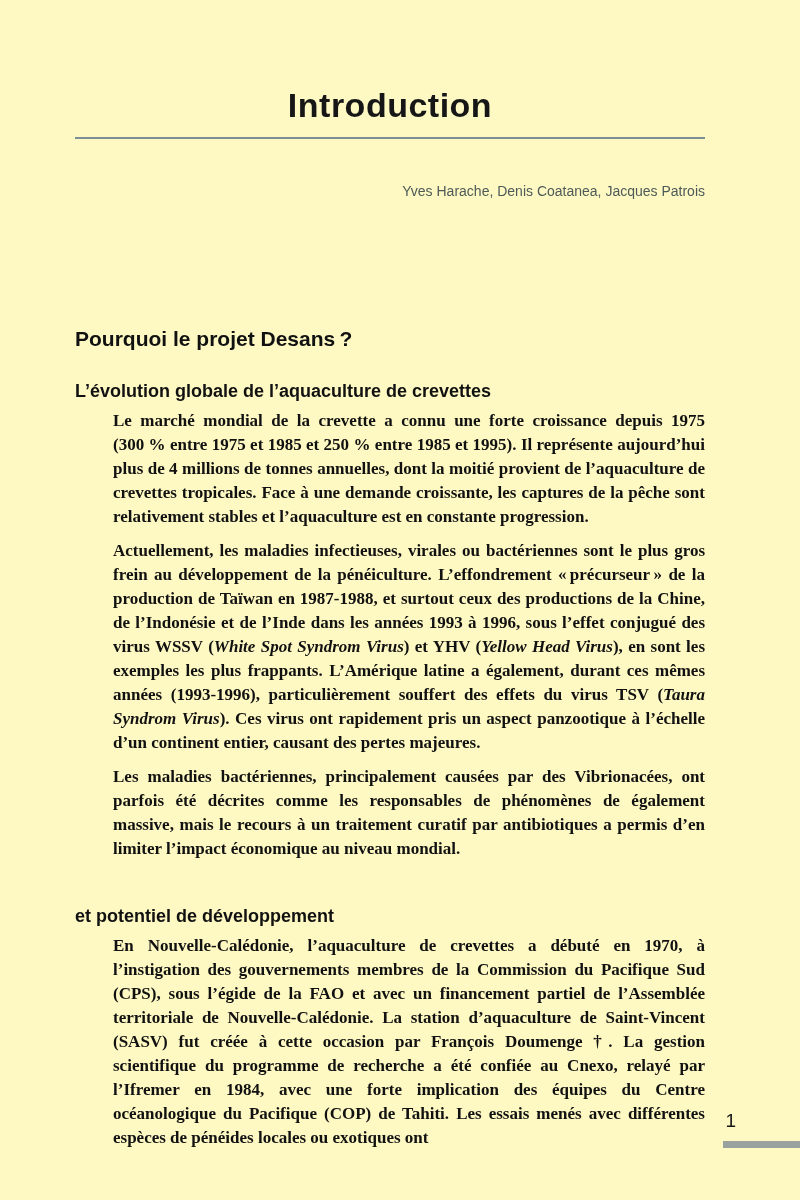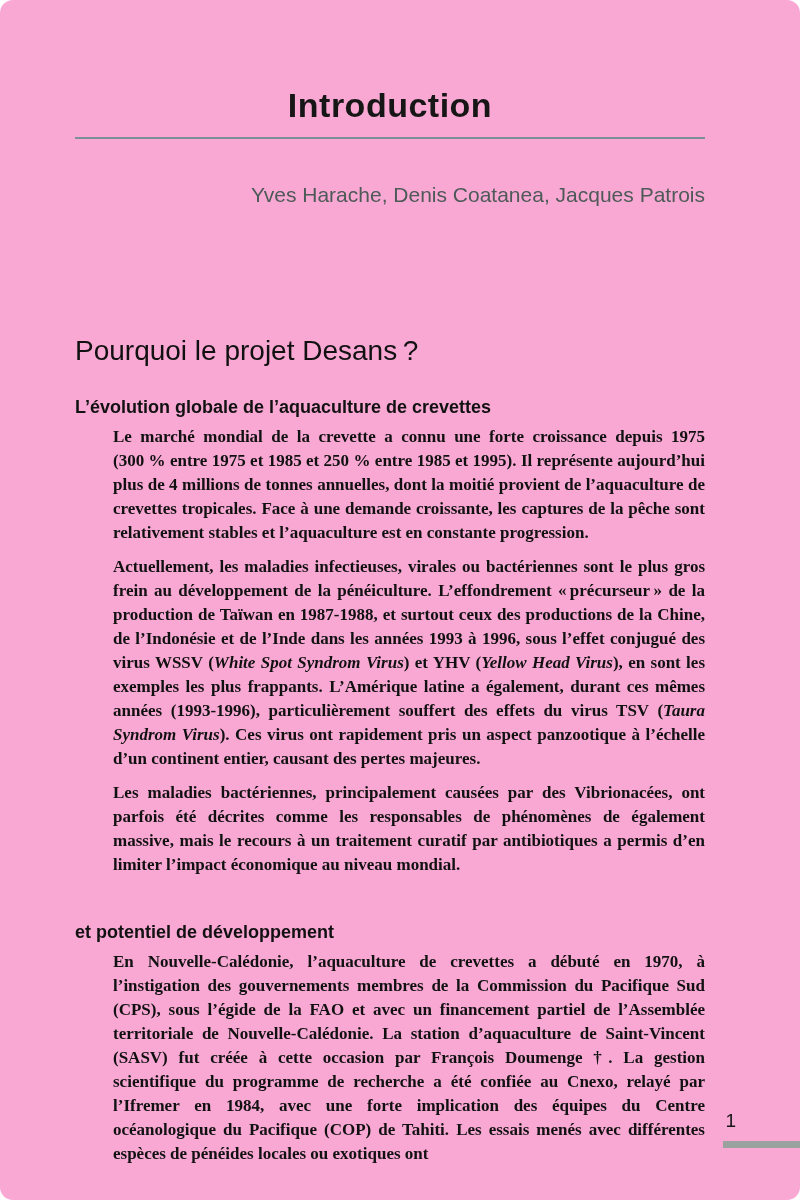"Introduction" .page { background: #f9a8d4 -> #fef9c3; border-radius: 13px -> none }
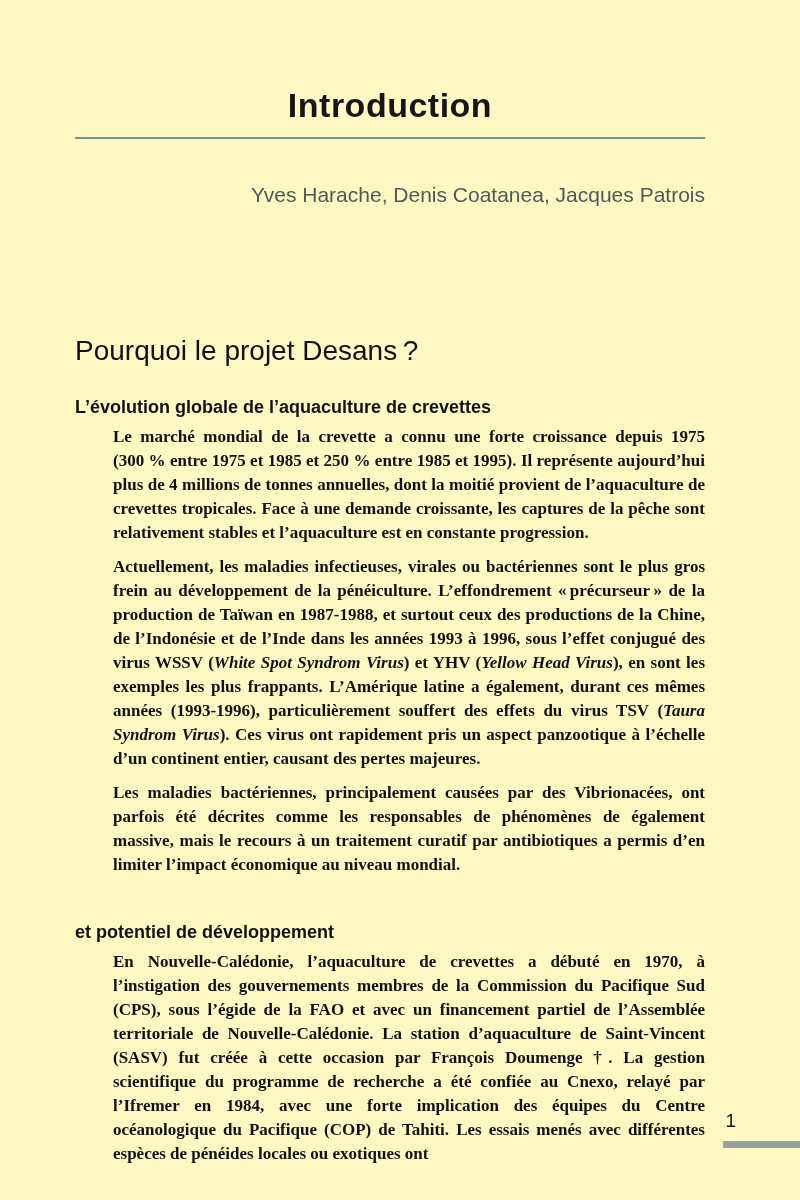"Yves Harache, Denis Coatanea, Jacques" .authors { font-size: 21px -> 14px }
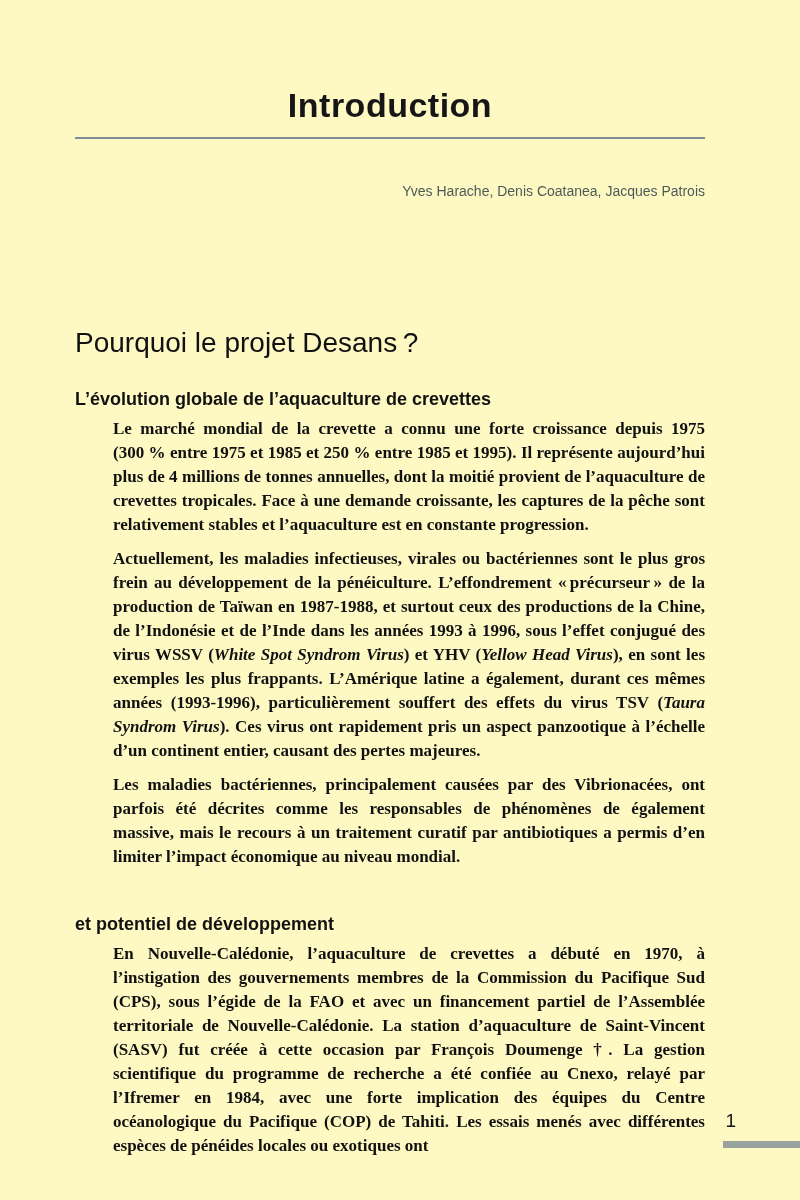"Pourquoi le projet Desans ?" .h-main { font-size: 28px -> 21px; font-weight: normal -> bold }
